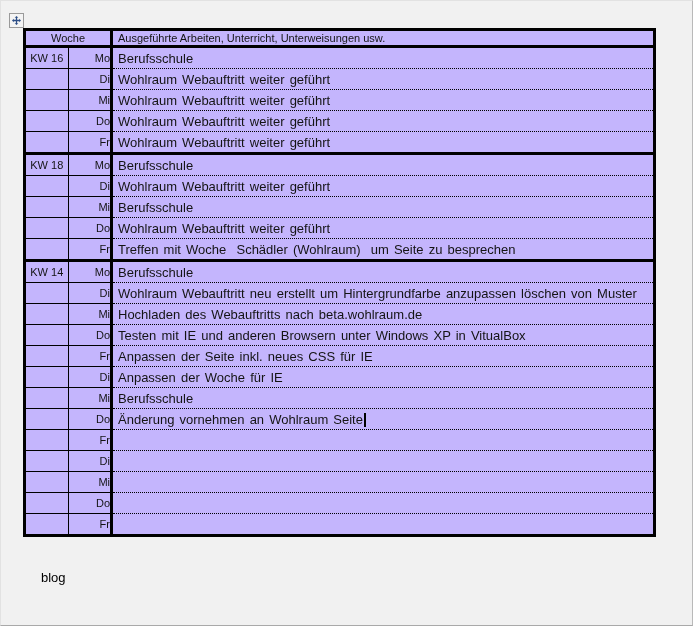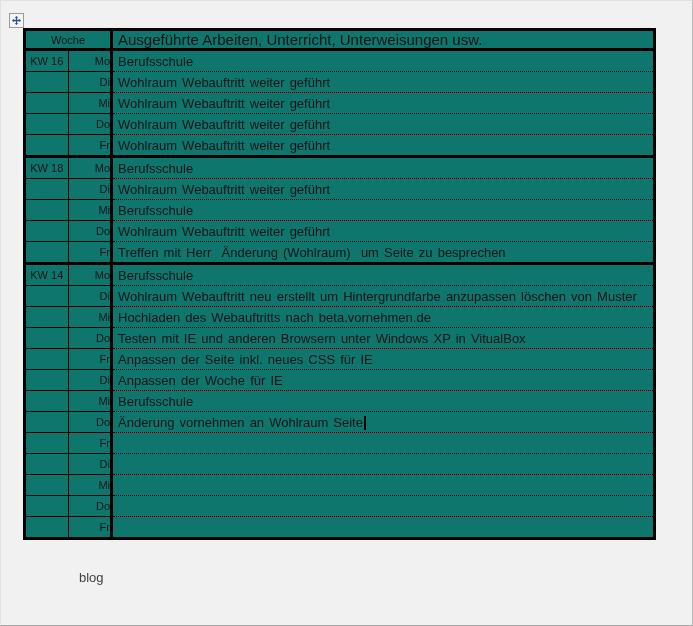"Woche" table.report { background: #0f766e -> #c4b5fd }
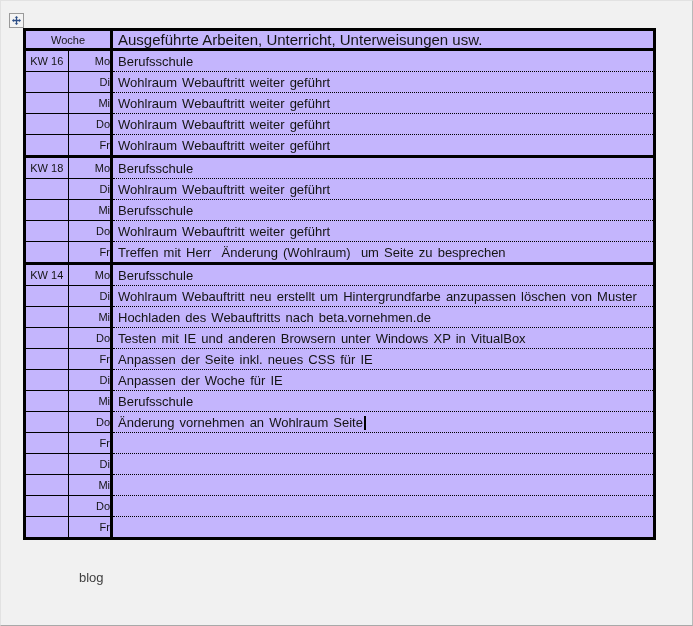"Ausgeführte Arbeiten, Unterricht," .hdesc { font-size: 15px -> 11px }
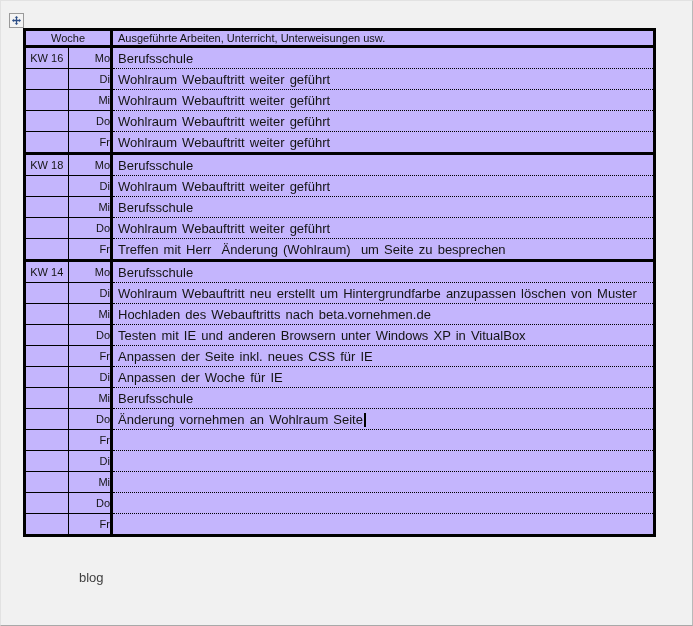"Treffen mit Herr Änderung (Wohlraum)" span { text: Herr  Änderung -> Woche  Schädler }
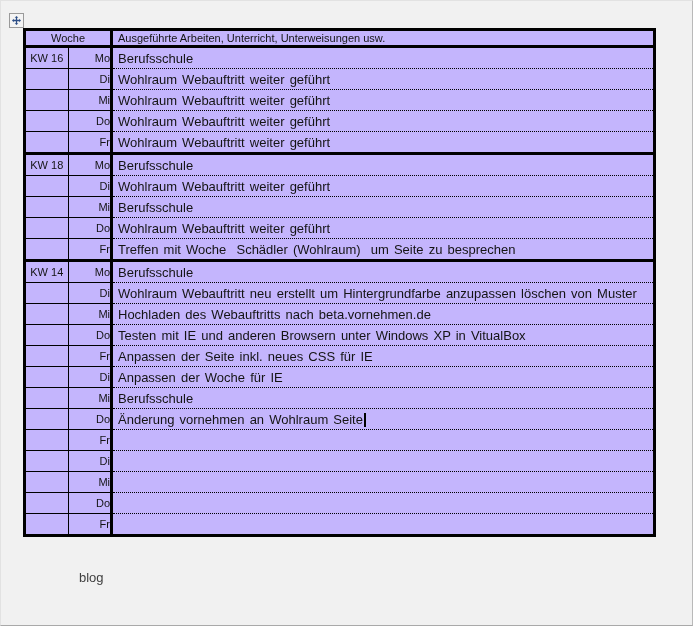"Hochladen des Webauftritts nach" span { text: beta.vornehmen.de -> beta.wohlraum.de }
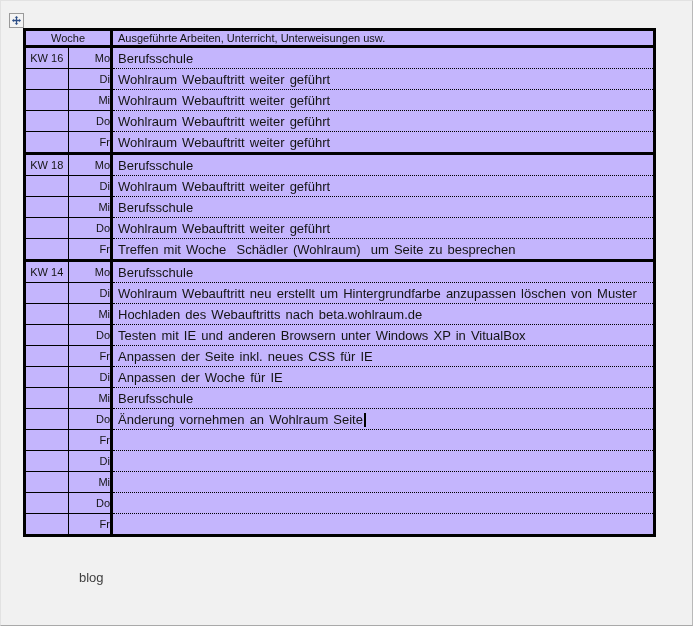"blog" .watermark { color: #404040 -> #000000; margin-left: 38px -> none }
